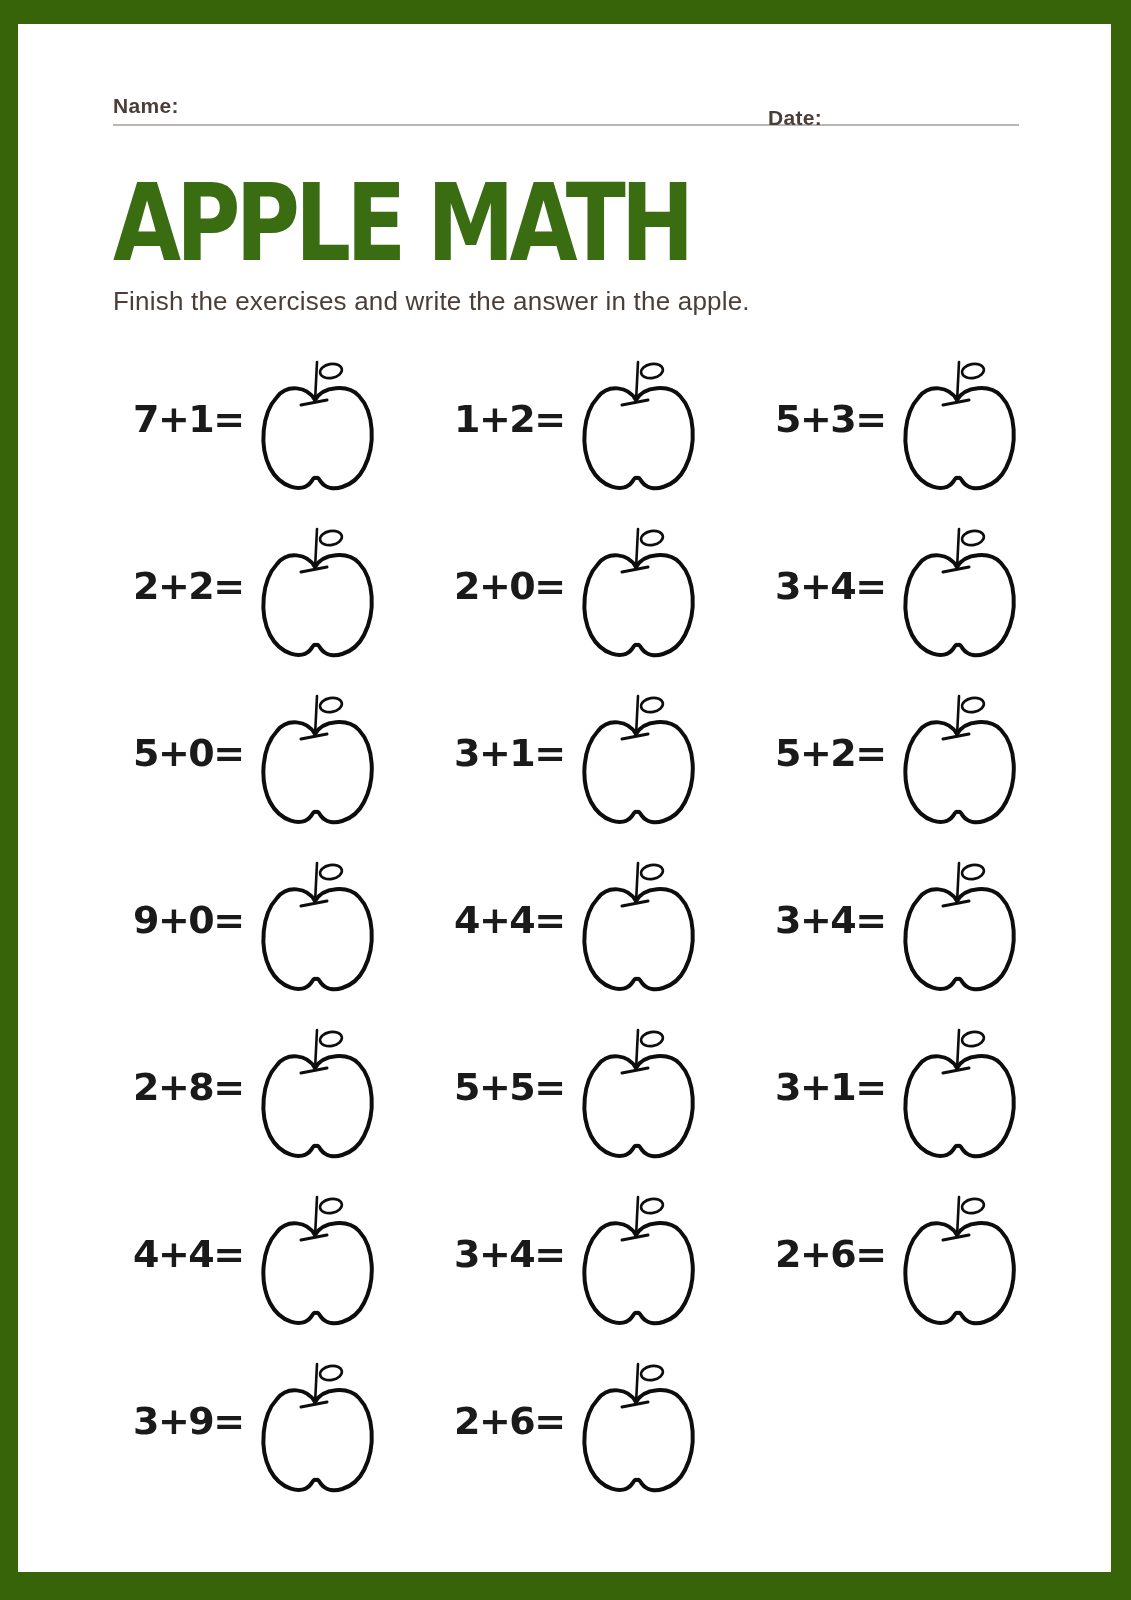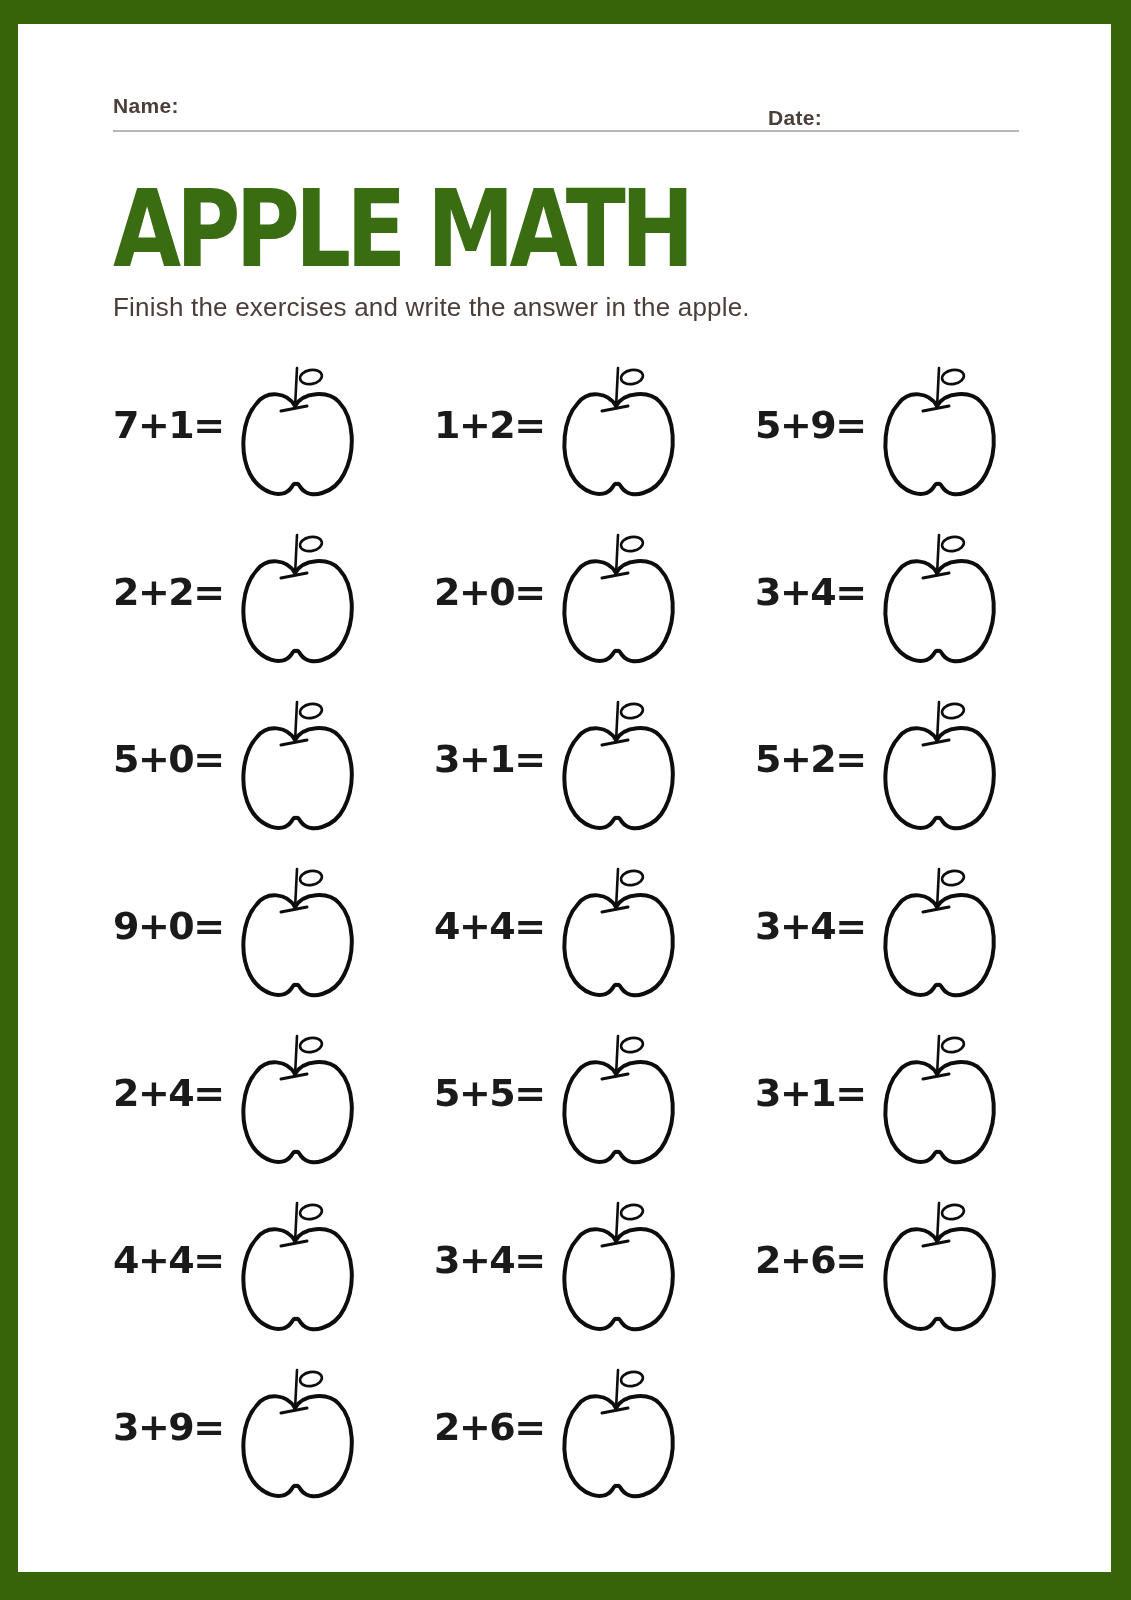"Name:" .fields { padding-bottom: 12px -> 6px }
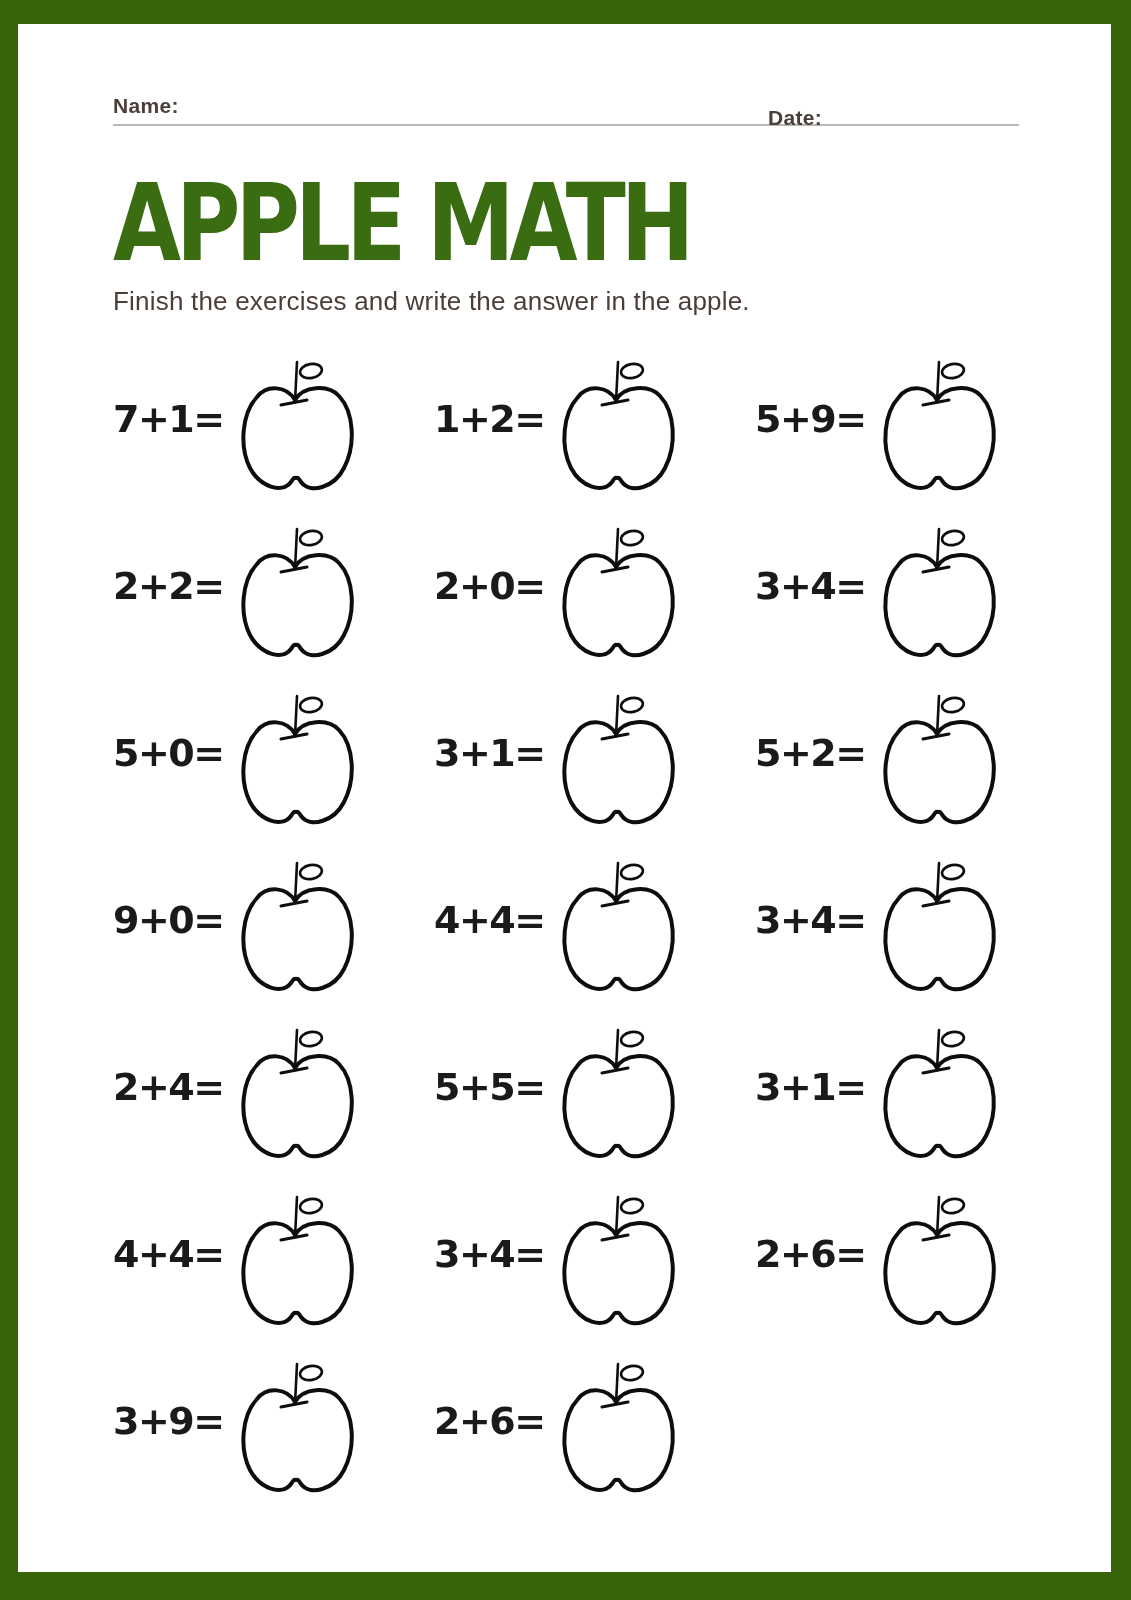"7+1=" .expr { margin-left: none -> 20px }
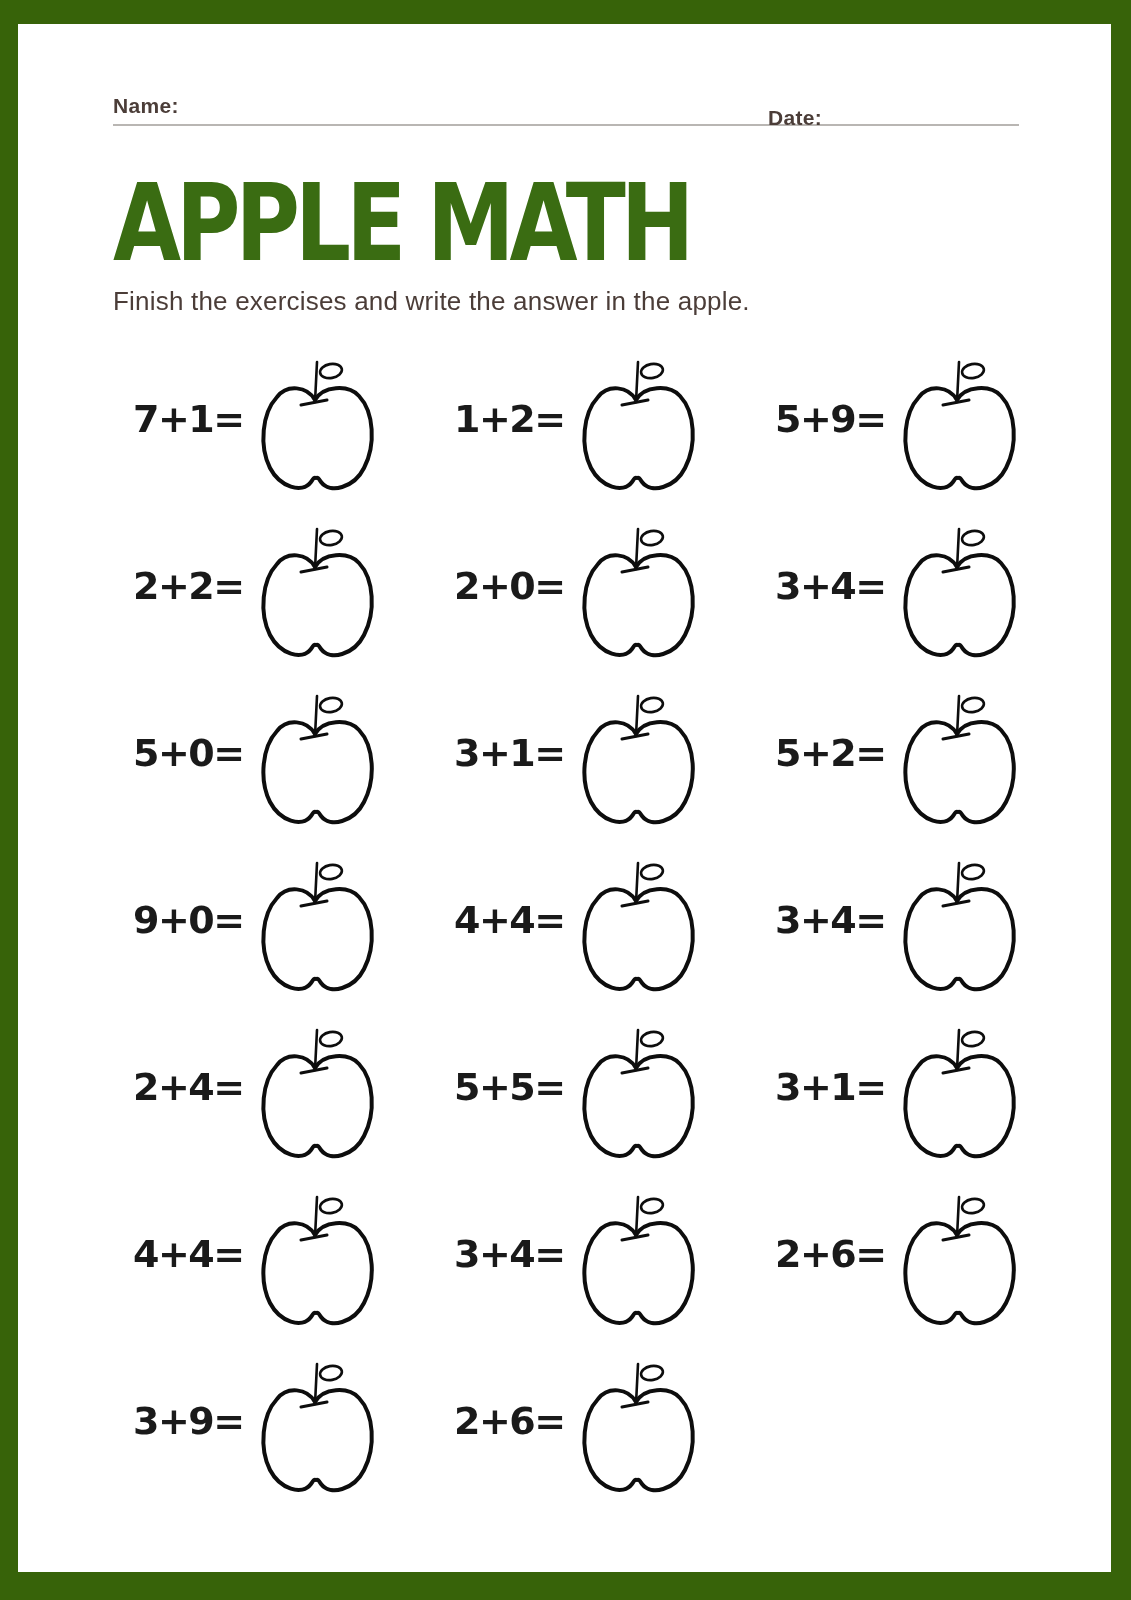"5+9=" span.expr { text: 5+9 -> 5+3 }
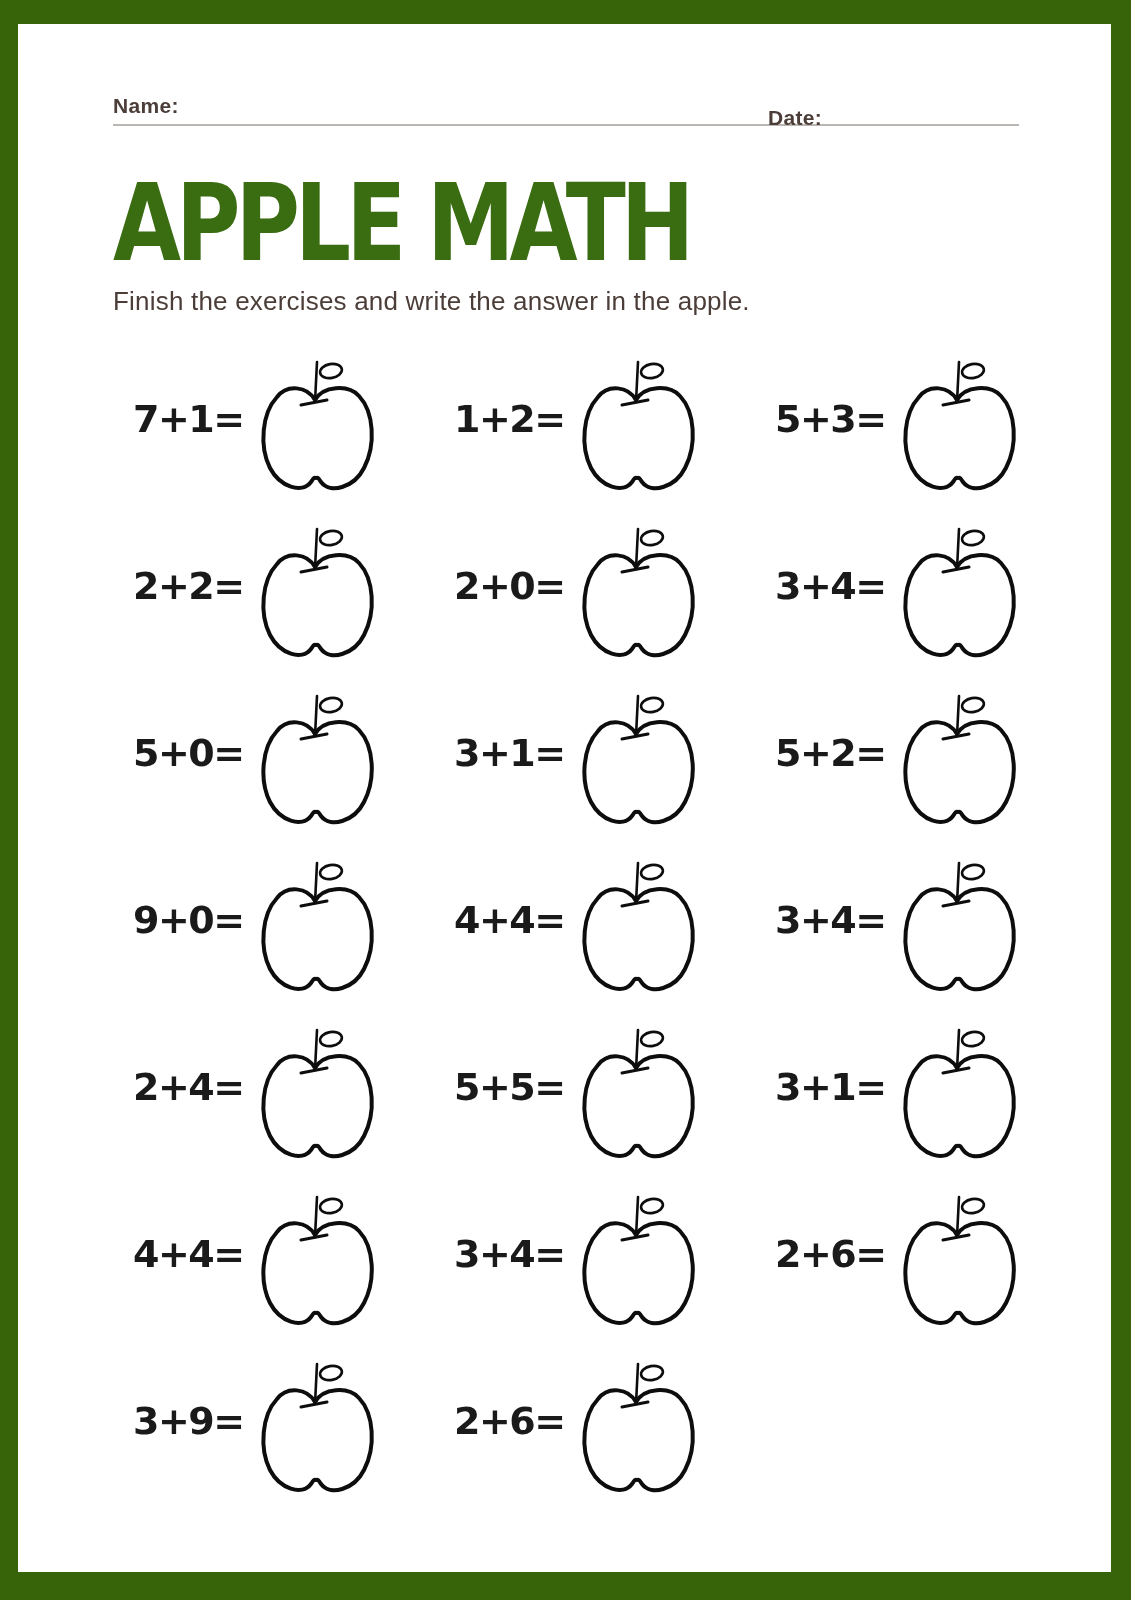"2+4=" span.expr { text: 2+4 -> 2+8 }
